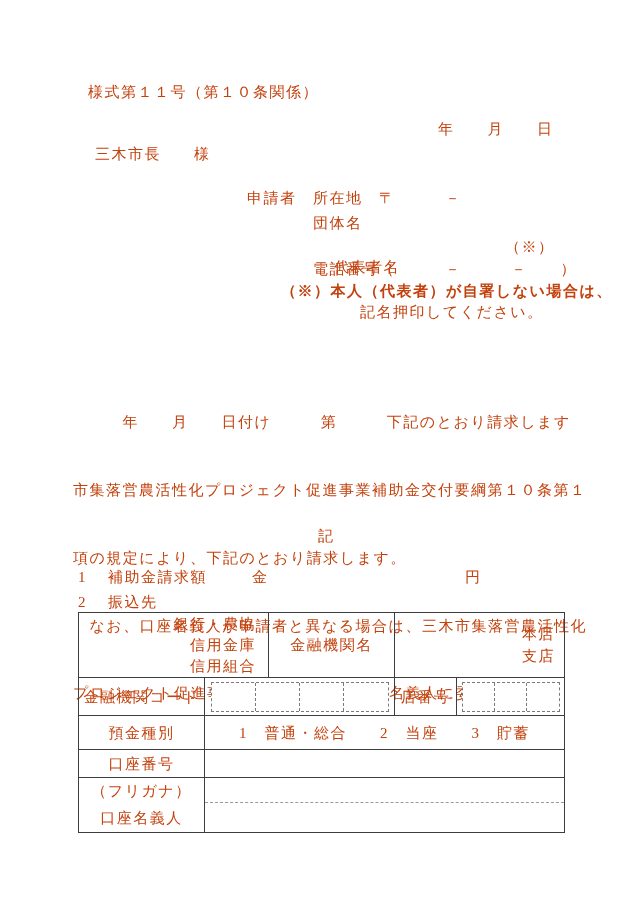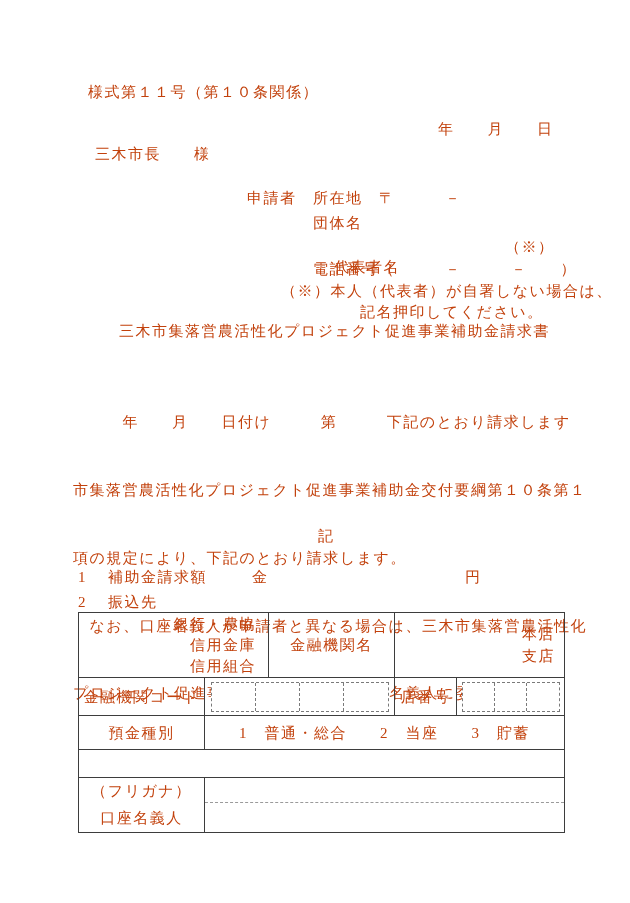"（※）本人（代表者）が自署しない場合は、" .note1 { font-weight: none -> bold }
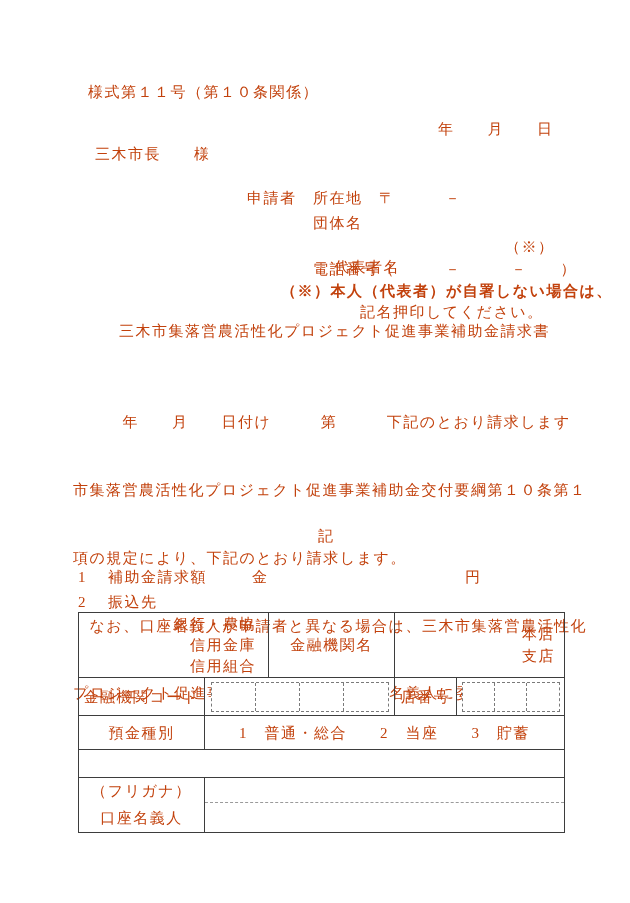"三木市集落営農活性化プロジェクト促進事業補助金請求書" div.abs { html: <div>三木市集落営農活性化プロジェクト促進事業補助金請求書</div> -> none }
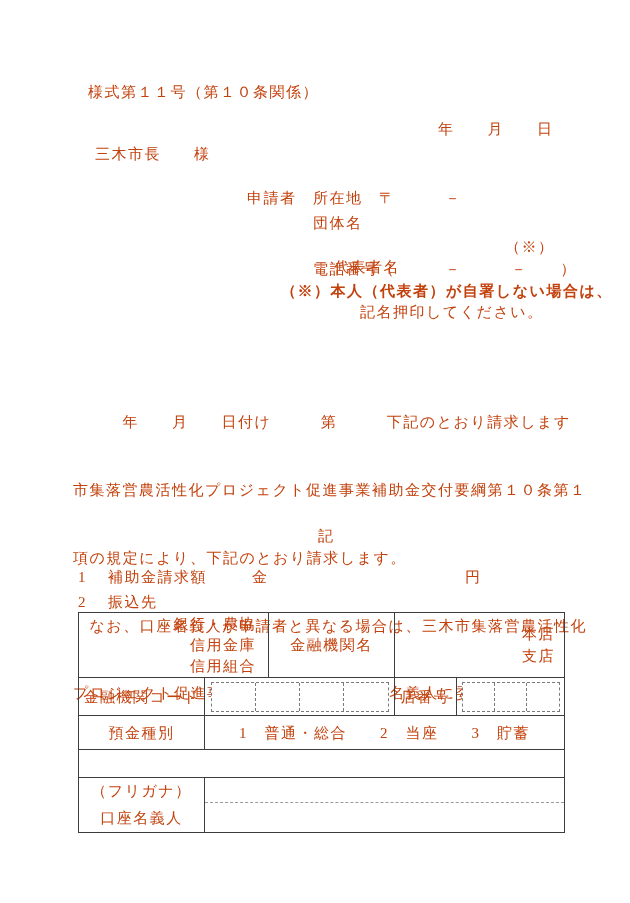"口座番号" div.tcell { html: none -> <div>口座番号</div> }
